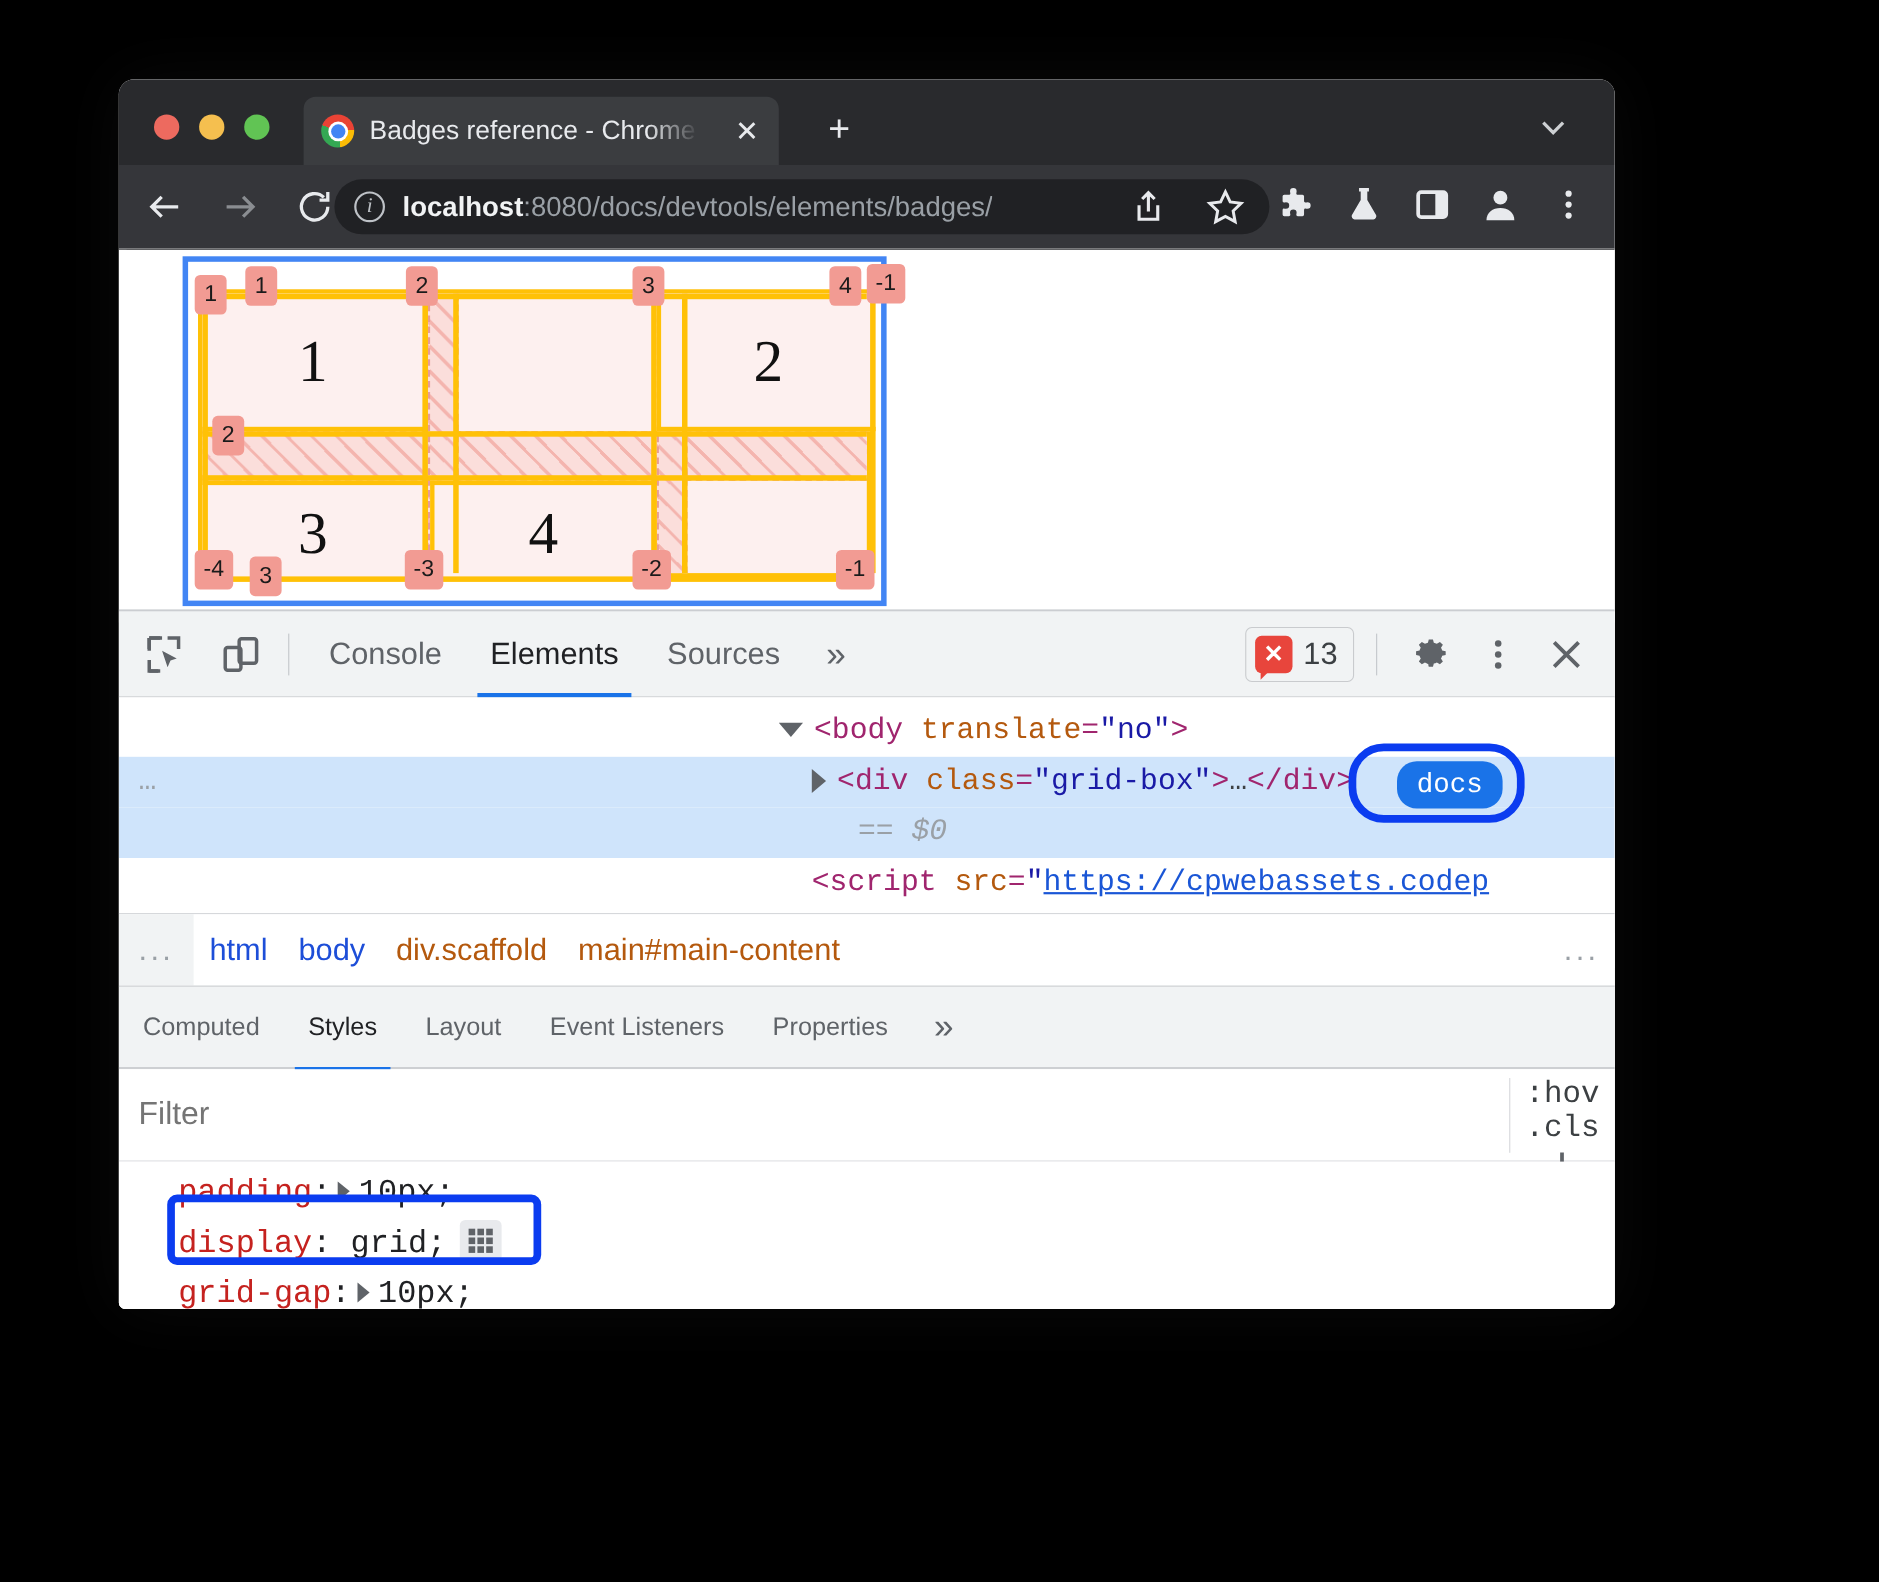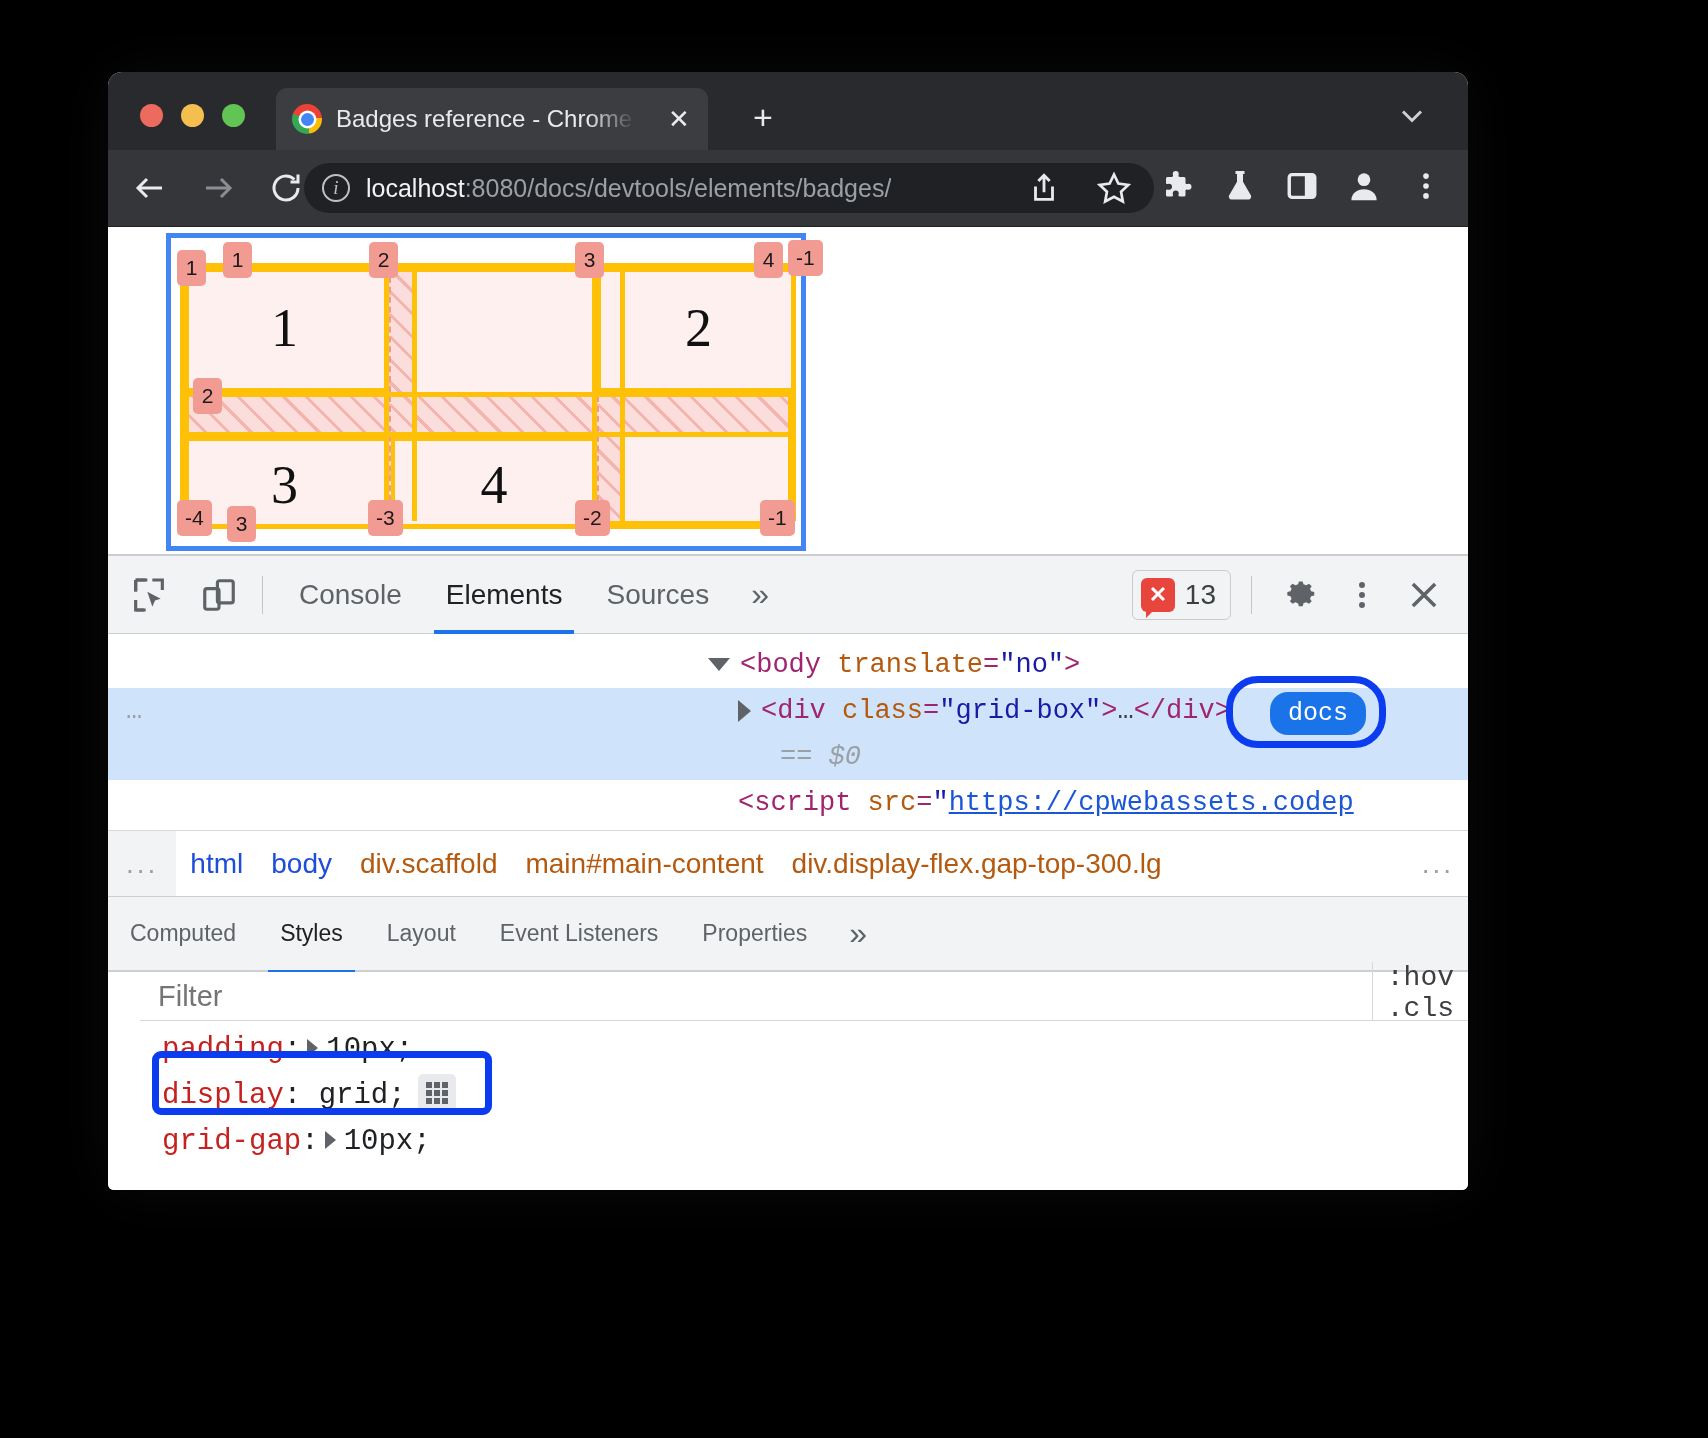"localhost" .omni-url b { font-weight: 400 -> 700 }
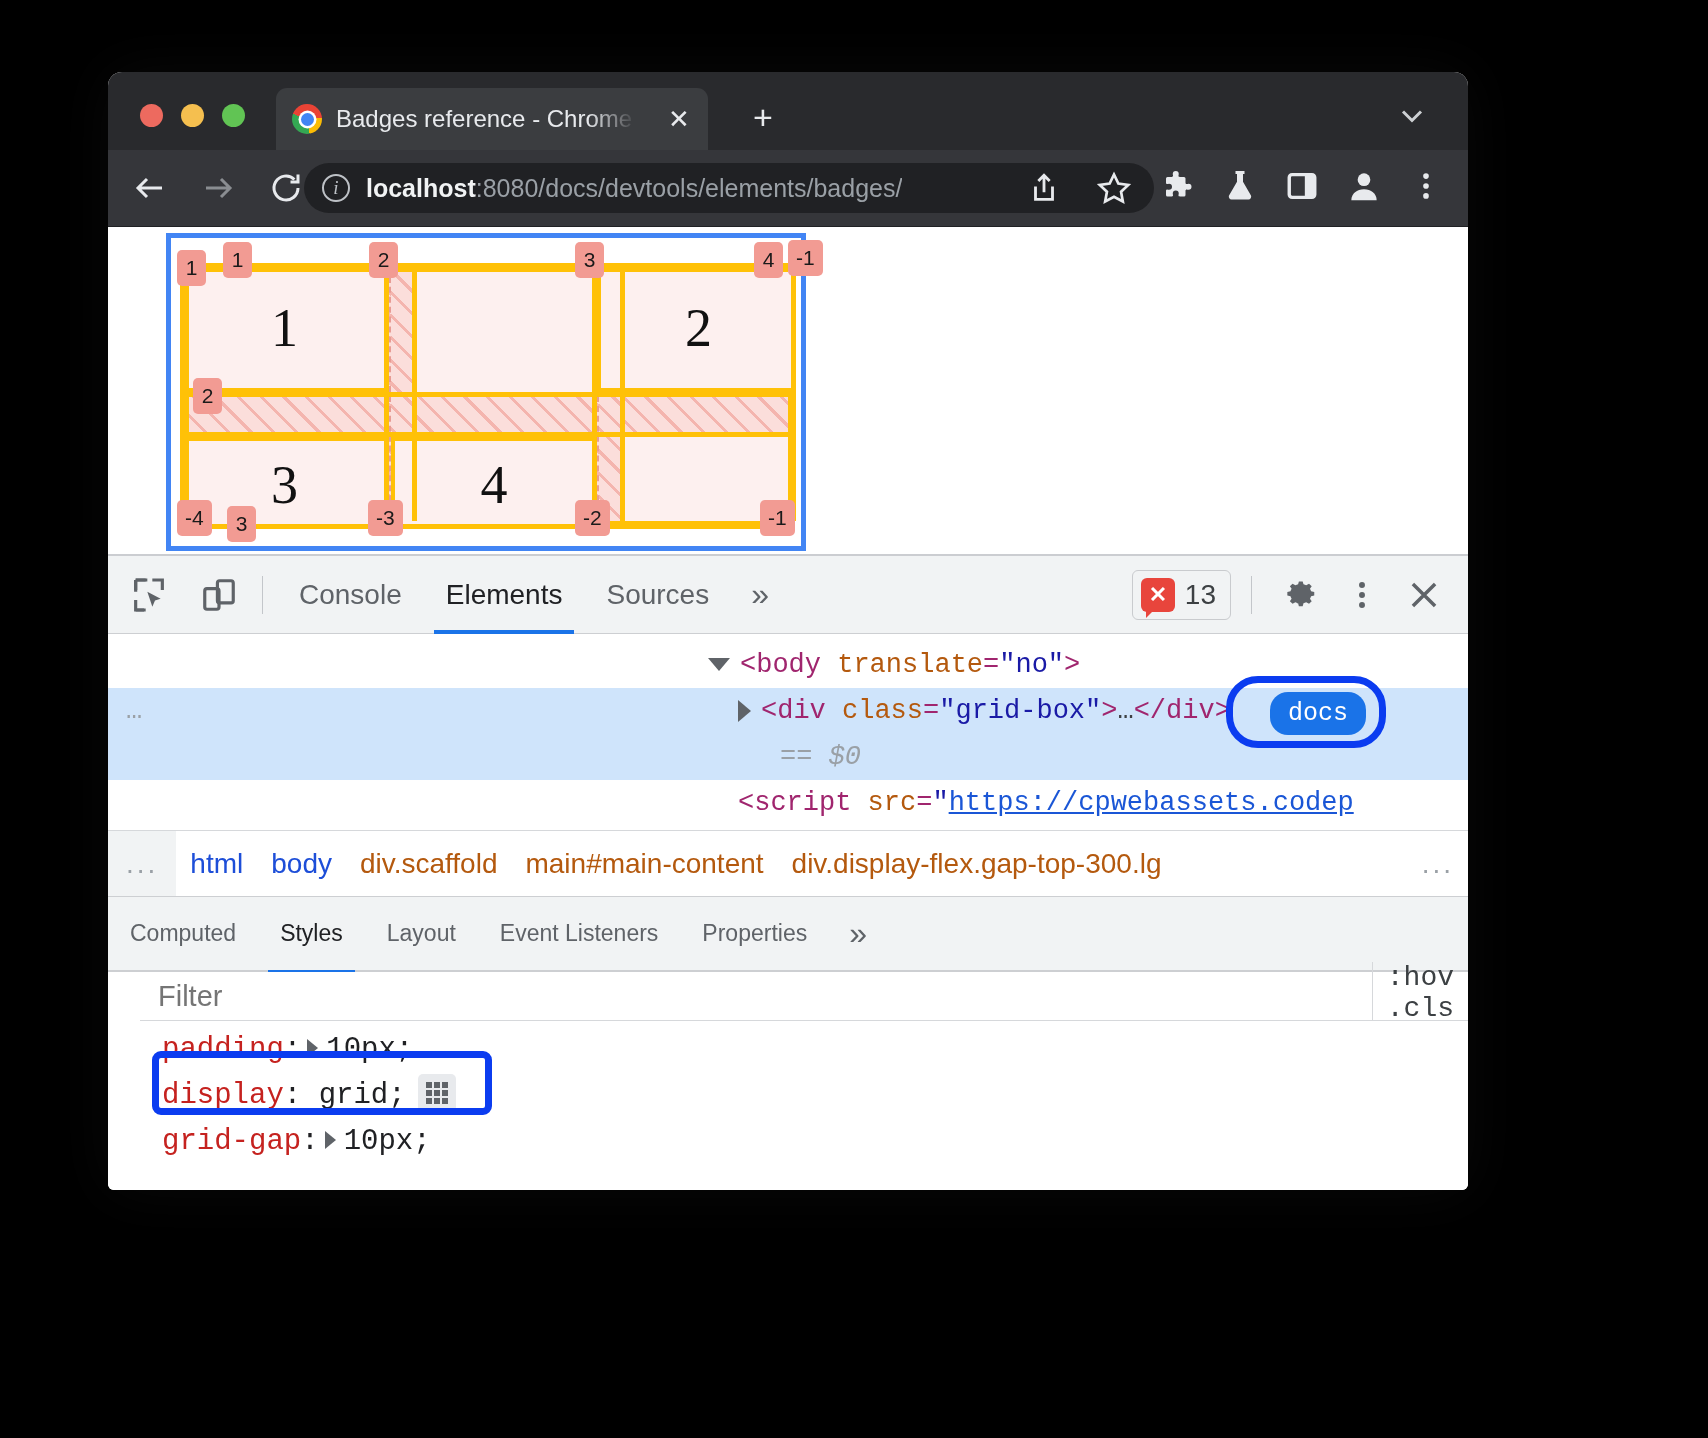"div.display-flex.gap-top-300.lg" span.crumb { html: <span>div.display-flex.gap-top-300.lg</span> -> none }
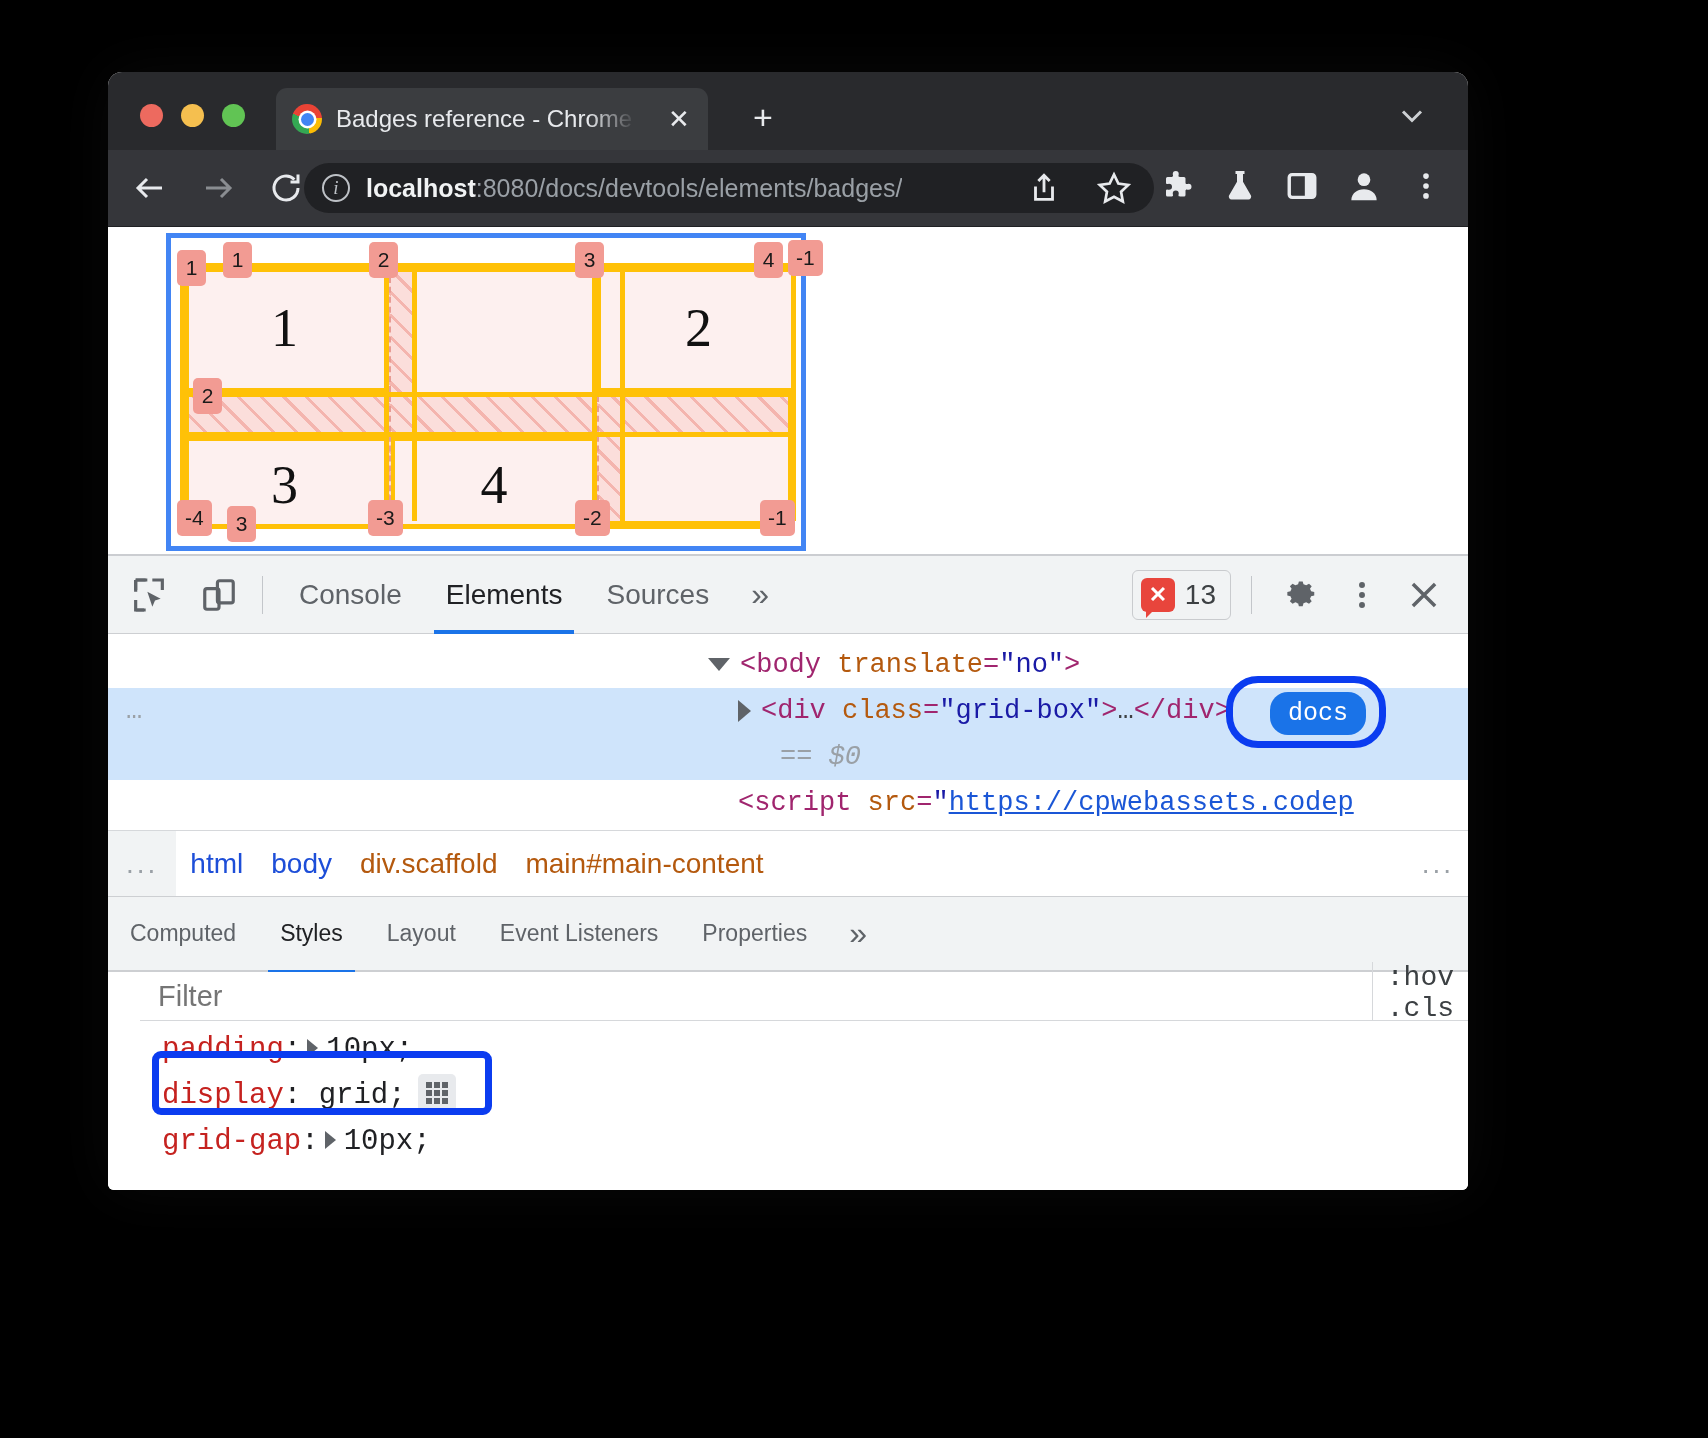"Filter" .filter-row { height: 49px -> 84px; margin-left: 32px -> none }
